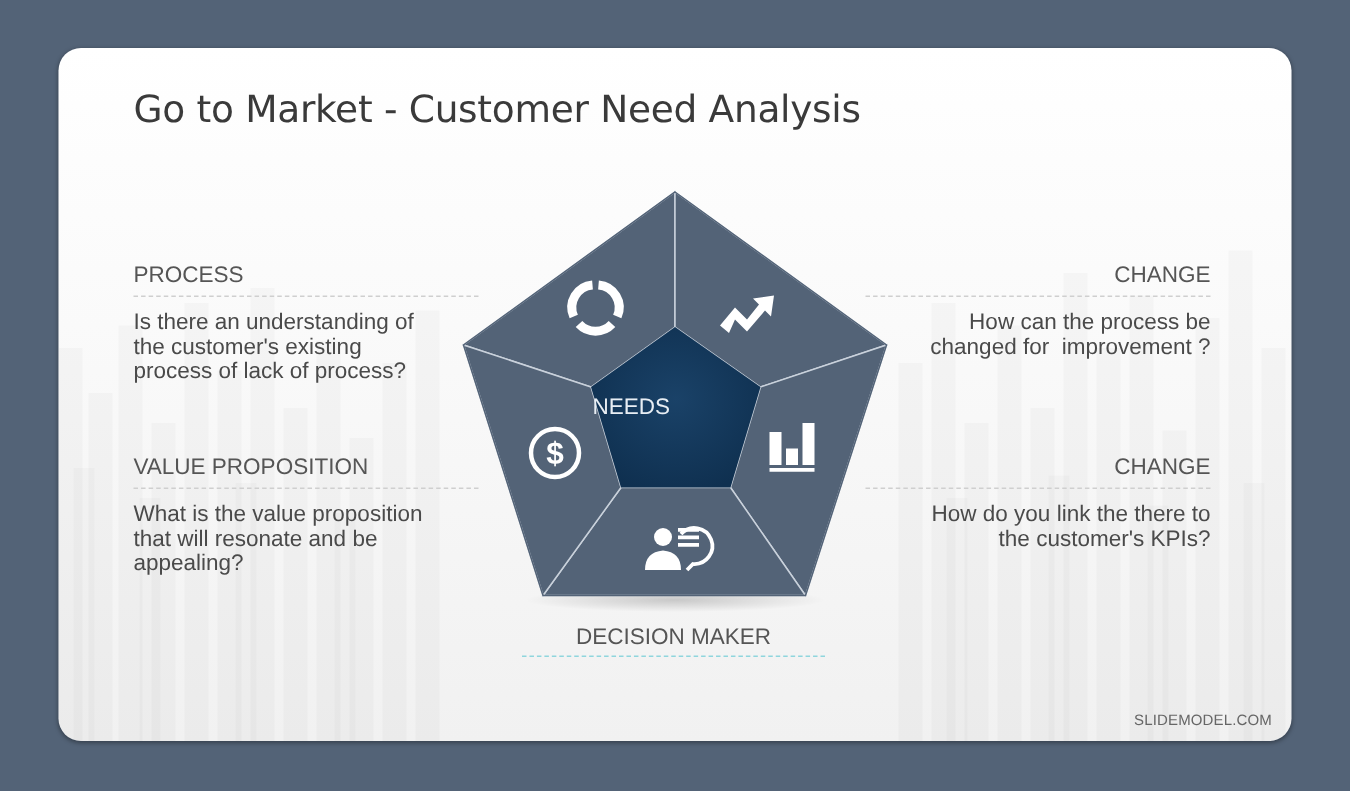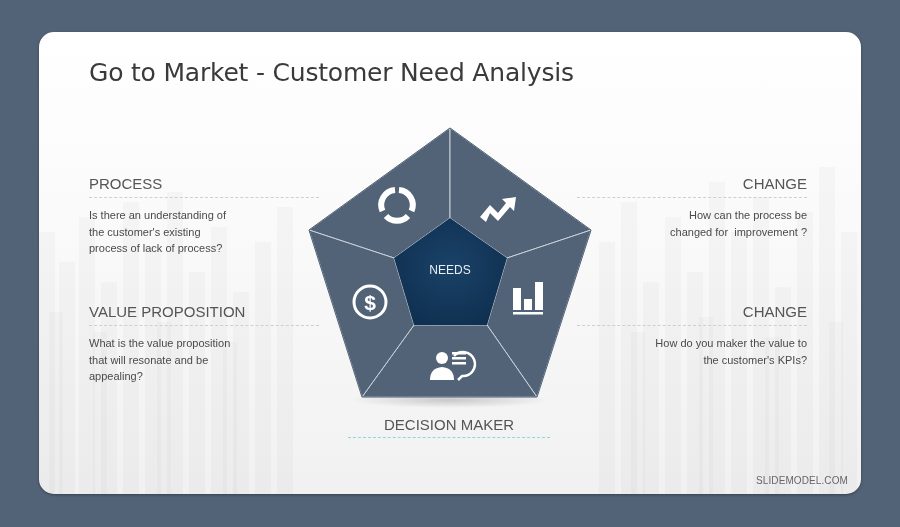"Is there an understanding of" .block .body { font-size: 11px -> 15px }
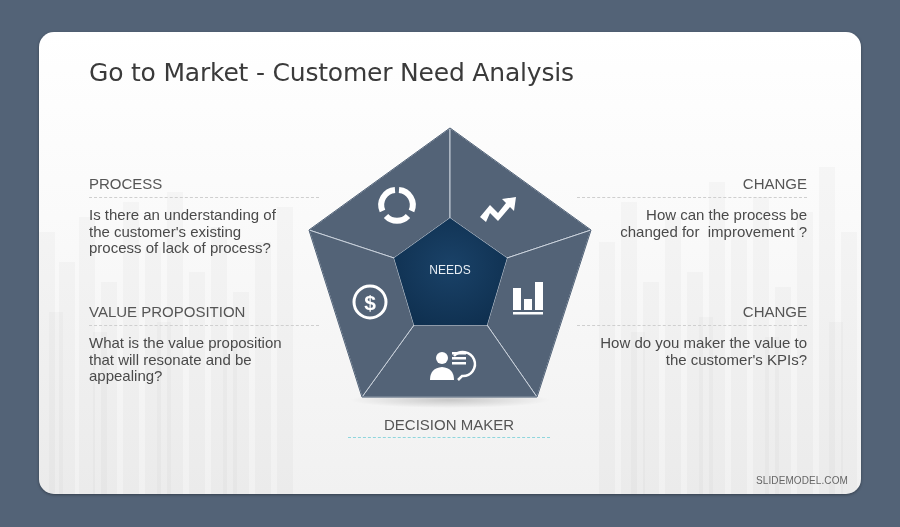"NEEDS" .needs-label { font-size: 12px -> 15px; left: 371px -> 356px; text-align: center -> none }
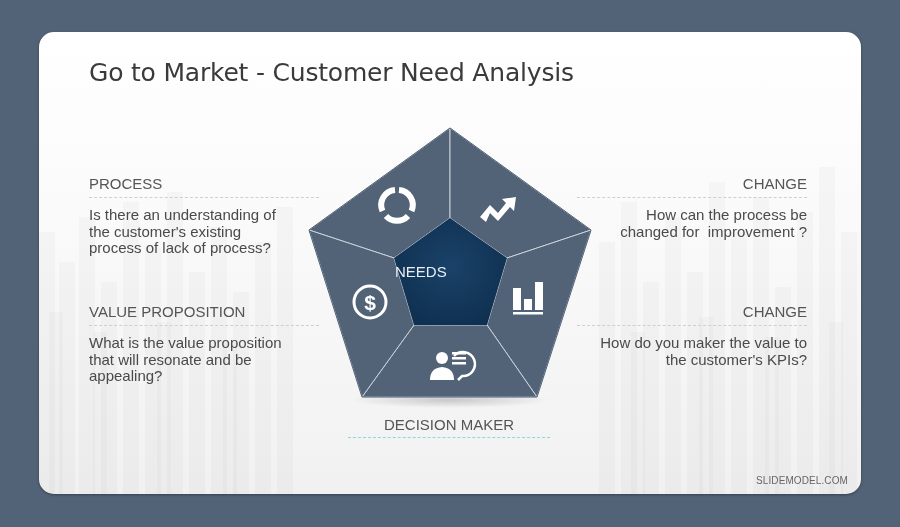"How do you maker the" div { text: maker the value -> link the there }
